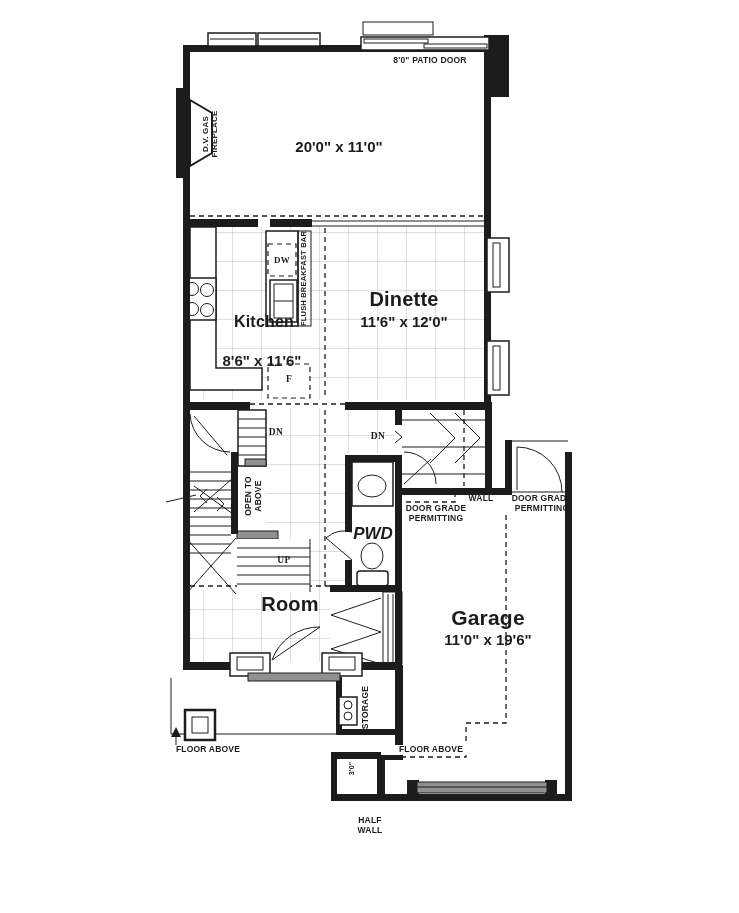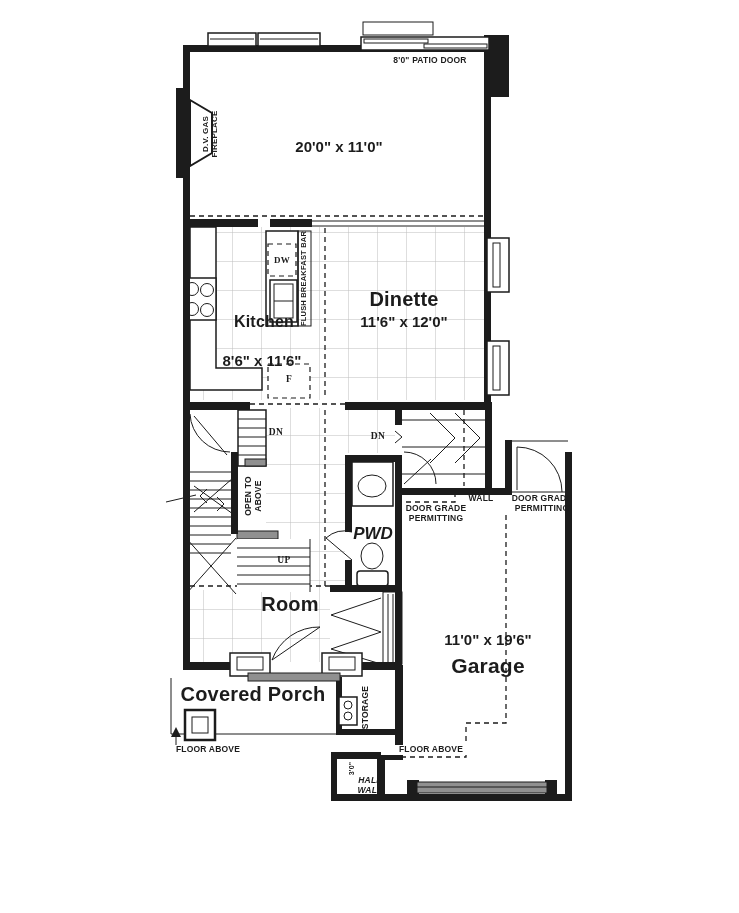"Garage" div.lbl { margin-top: 48px -> none }
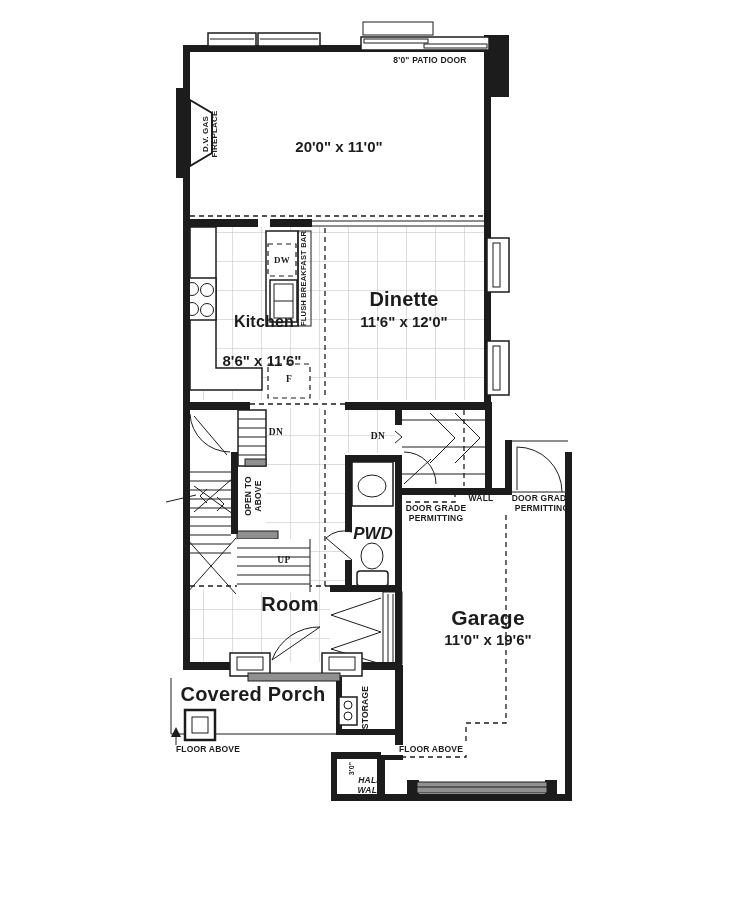"Covered Porch" div.lbl { html: <div>Covered Porch</div> -> none }
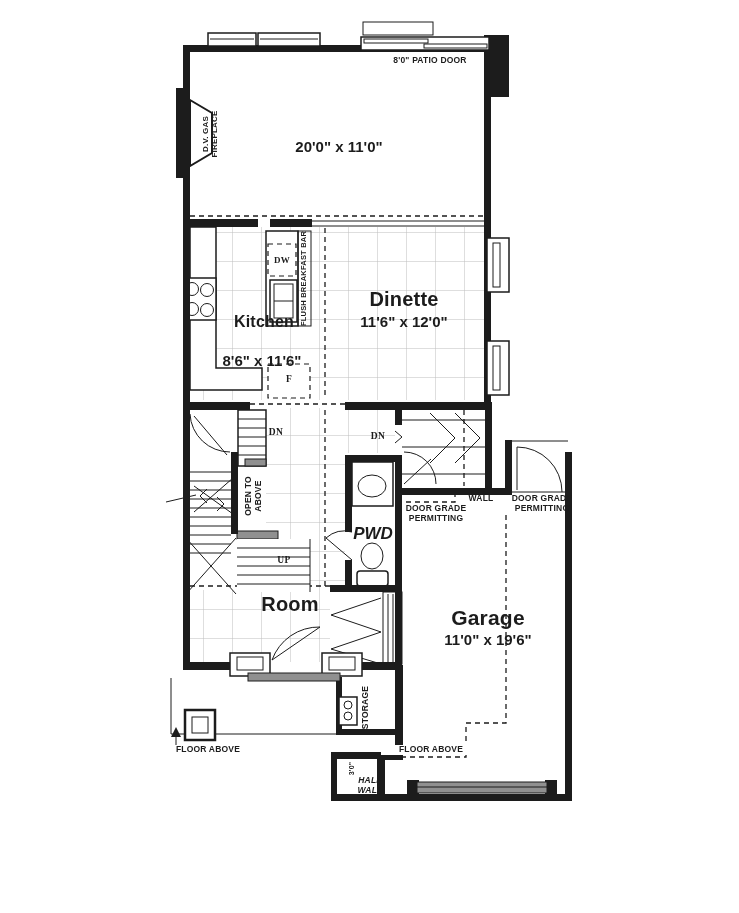"HALF" div.lbl { font-style: italic -> none; top: 776px -> 816px }
